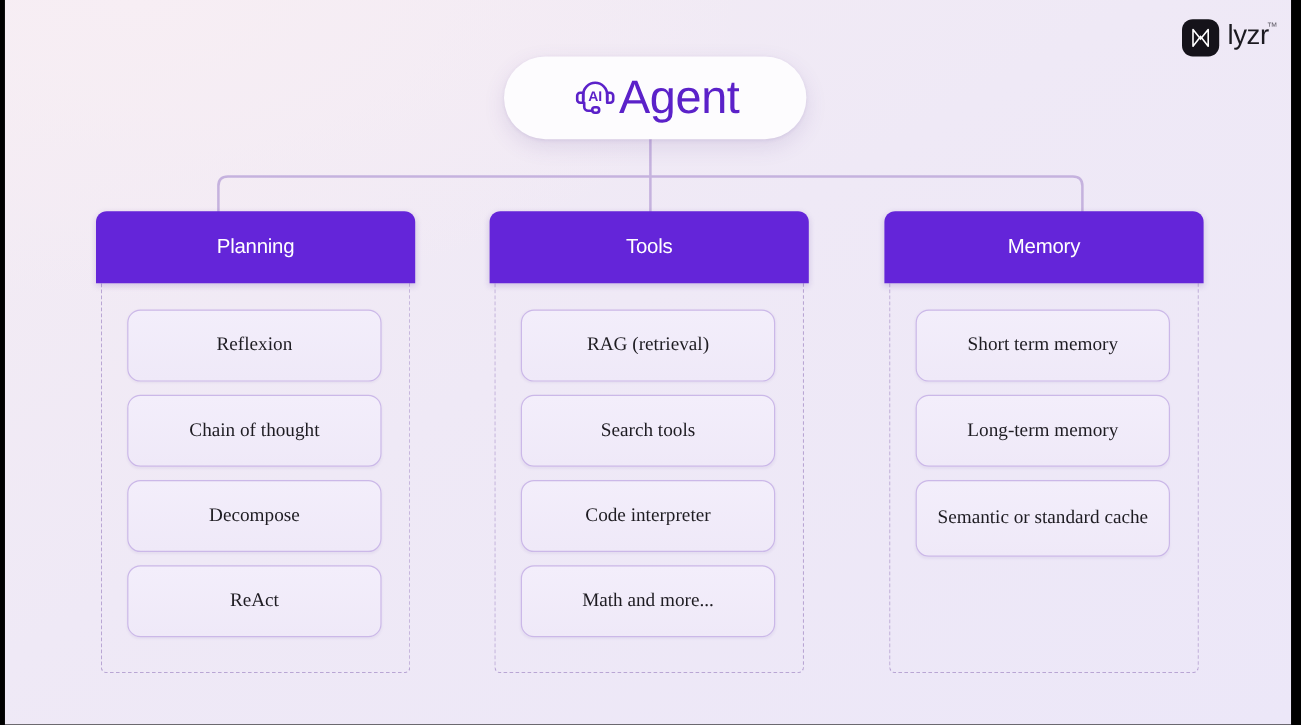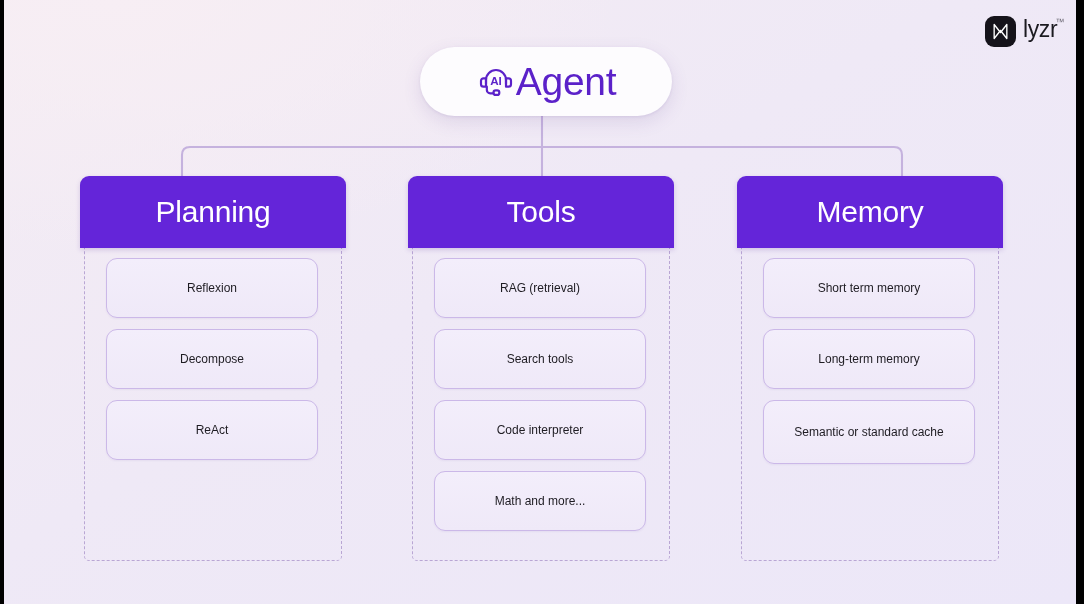"Planning" .col-header { font-size: 30px -> 17px; height: 72px -> 60px }
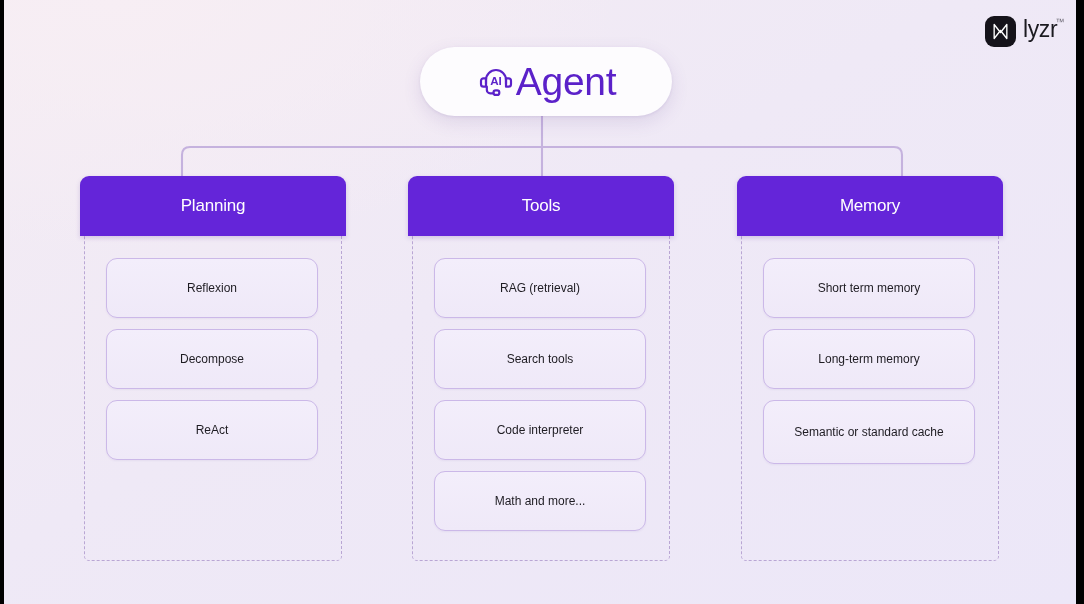"Reflexion" .item { font-family: none -> Liberation Serif, serif; font-size: 12px -> 16px }
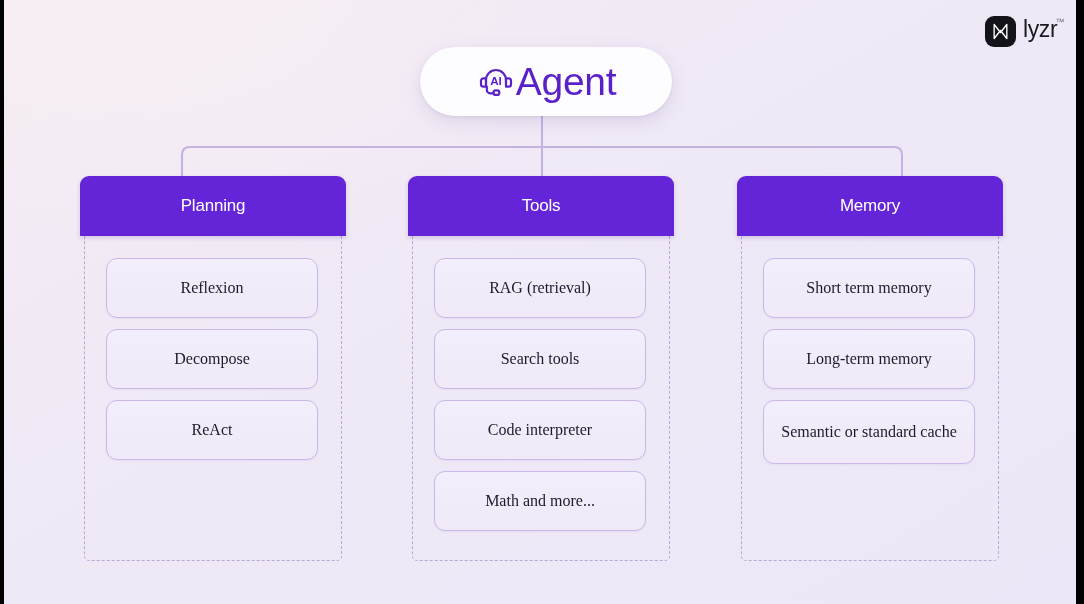"Chain of thought" div.item { html: none -> <div>Chain of thought</div> }
